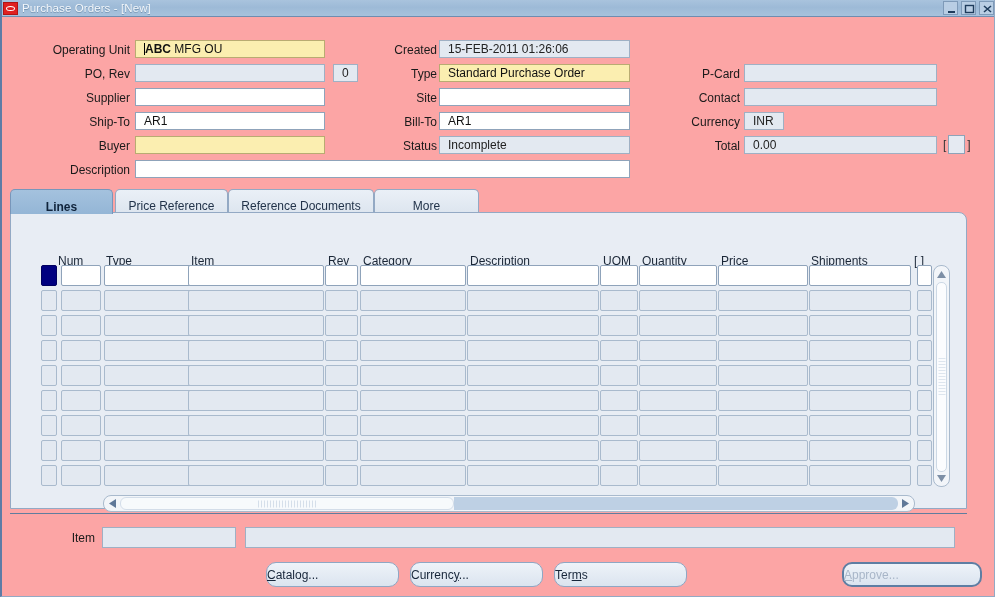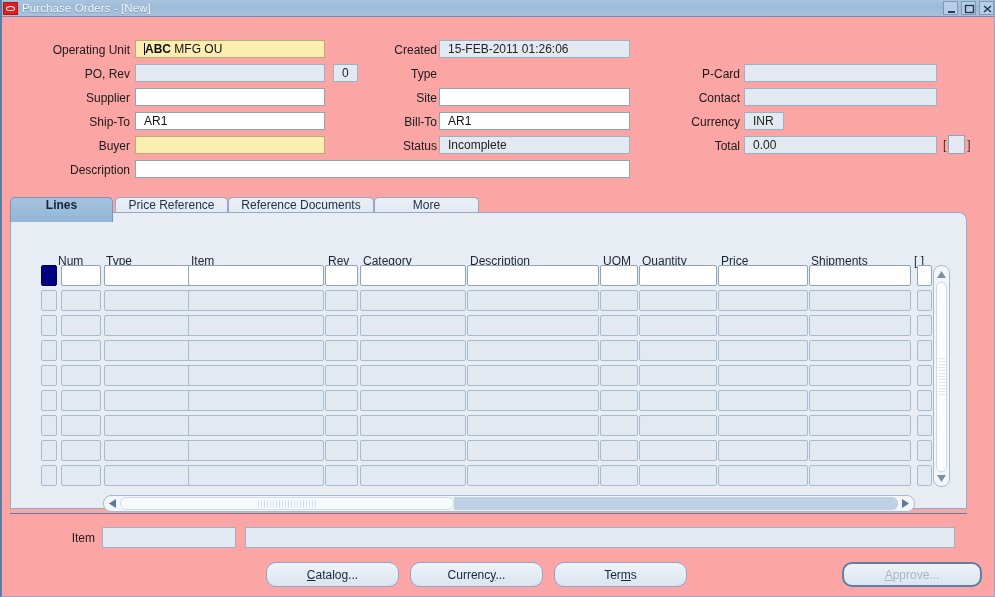"Standard Purchase Order" div.fld { html: none -> <div>Standard Purchase Order</div> }
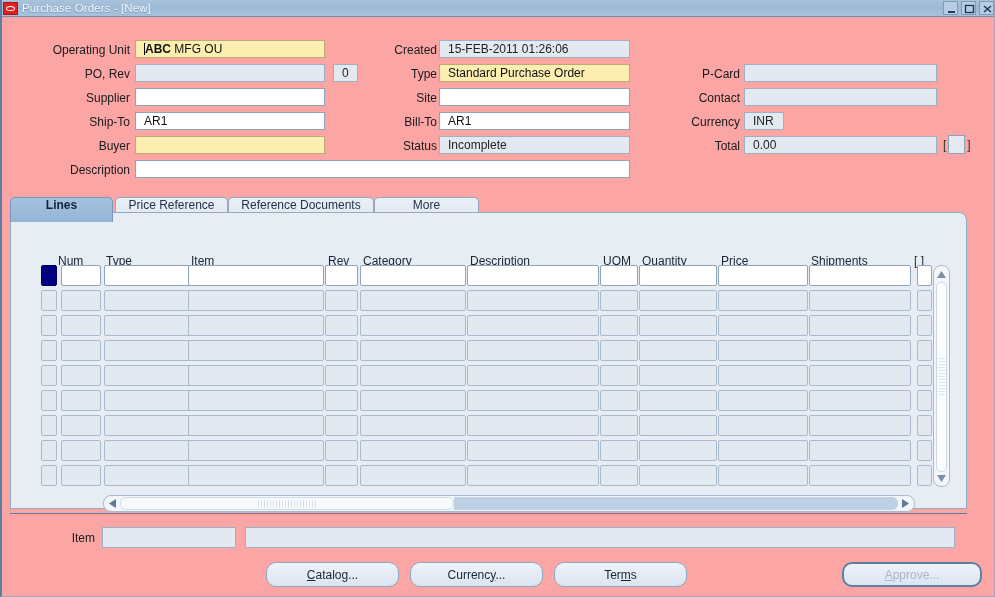"Lines" .tab { align-items: flex-start -> flex-end; top: 8px -> 0 }
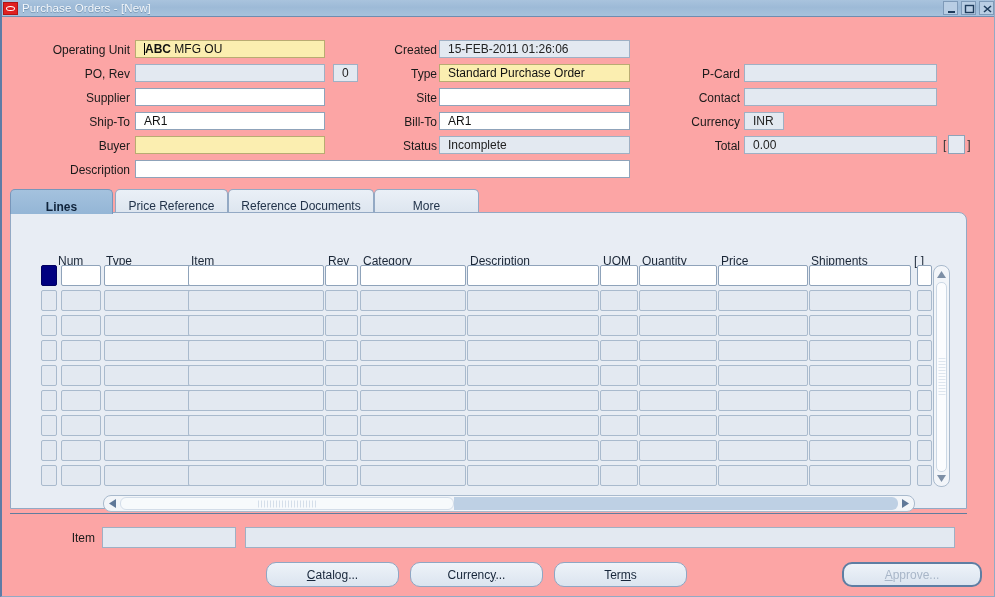"Catalog..." .btn { justify-content: center -> flex-start }
